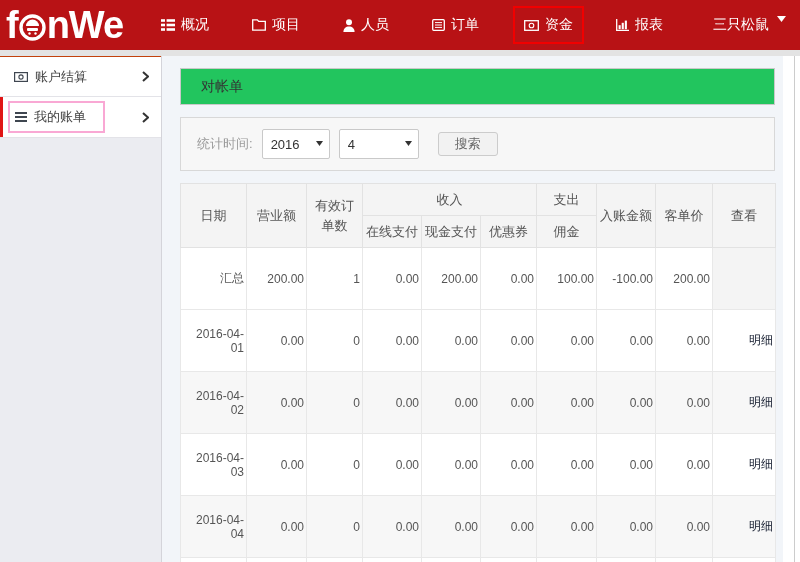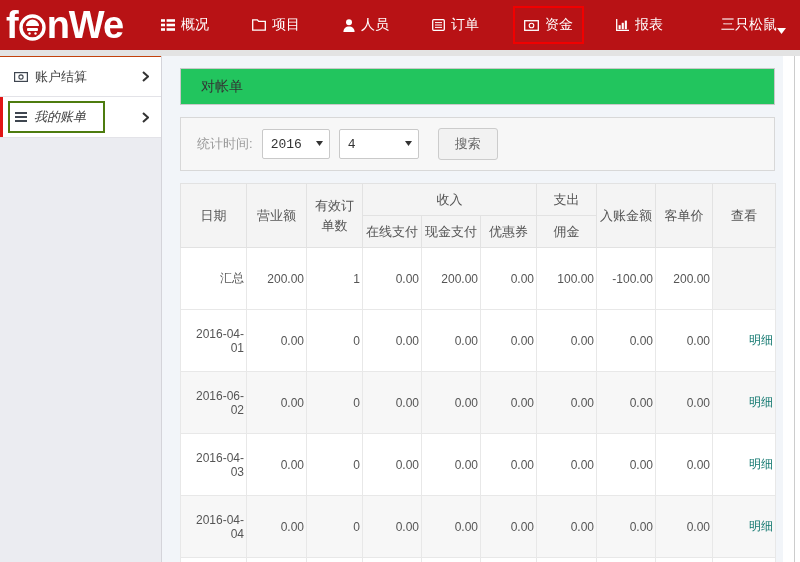"三只松鼠" .user { align-items: flex-end -> flex-start; gap: none -> 8px }
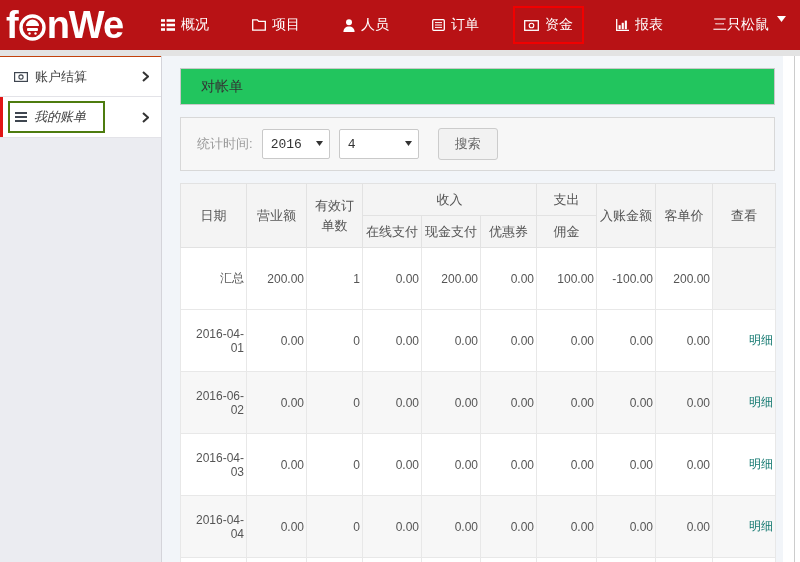"我的账单" .side-annot { border: 2px solid #4d7c0f -> 2px solid #f9a8d4; font-style: italic -> none }
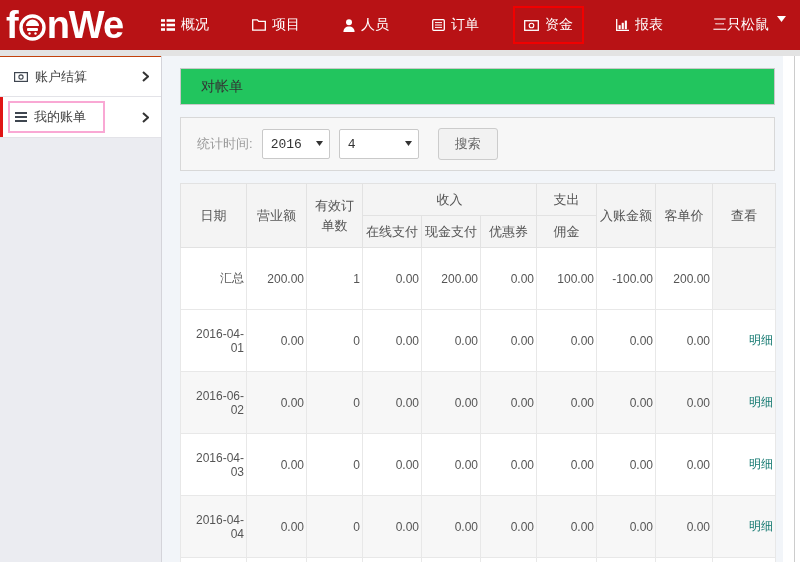"2016" select { font-family: Liberation Mono, monospace -> Liberation Sans, sans-serif }
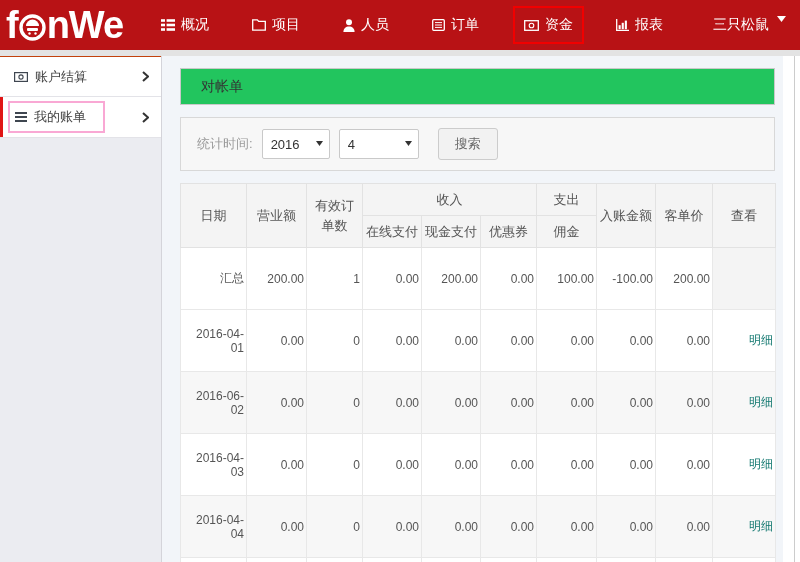"搜索" .search-btn { height: 32px -> 24px }
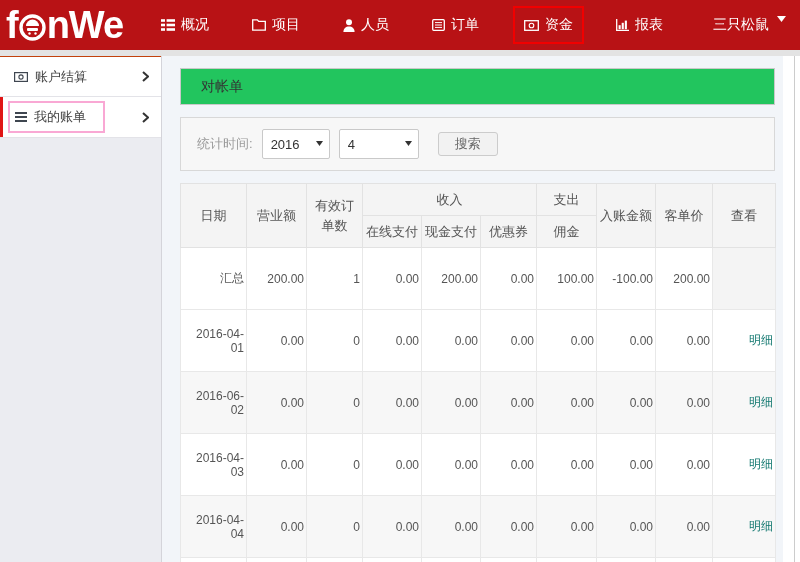"明细" a.detail { color: #0f766e -> #0f172a }
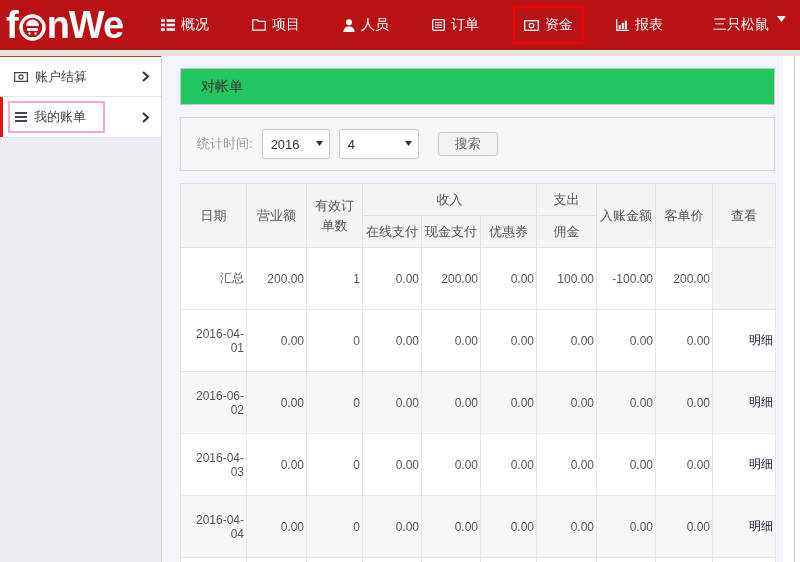"2016-06-02" td { text: 2016-06-02 -> 2016-04-02 }
